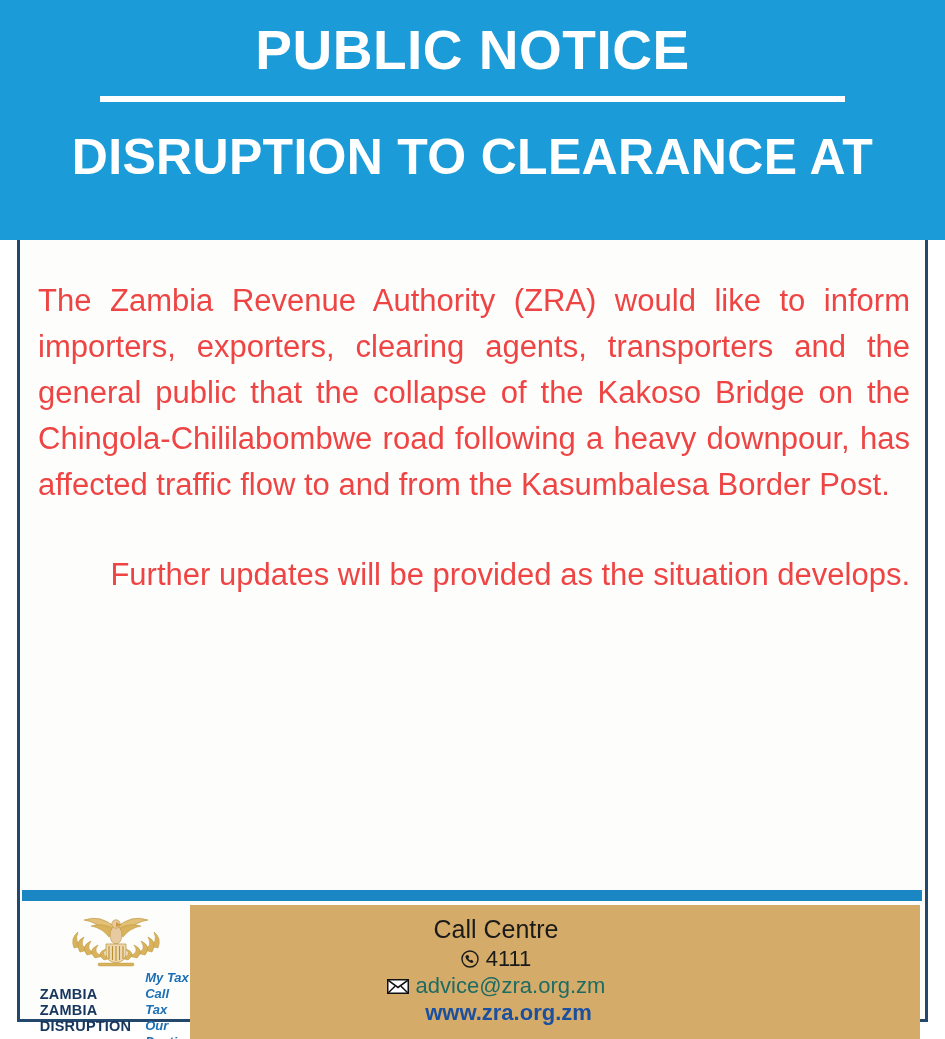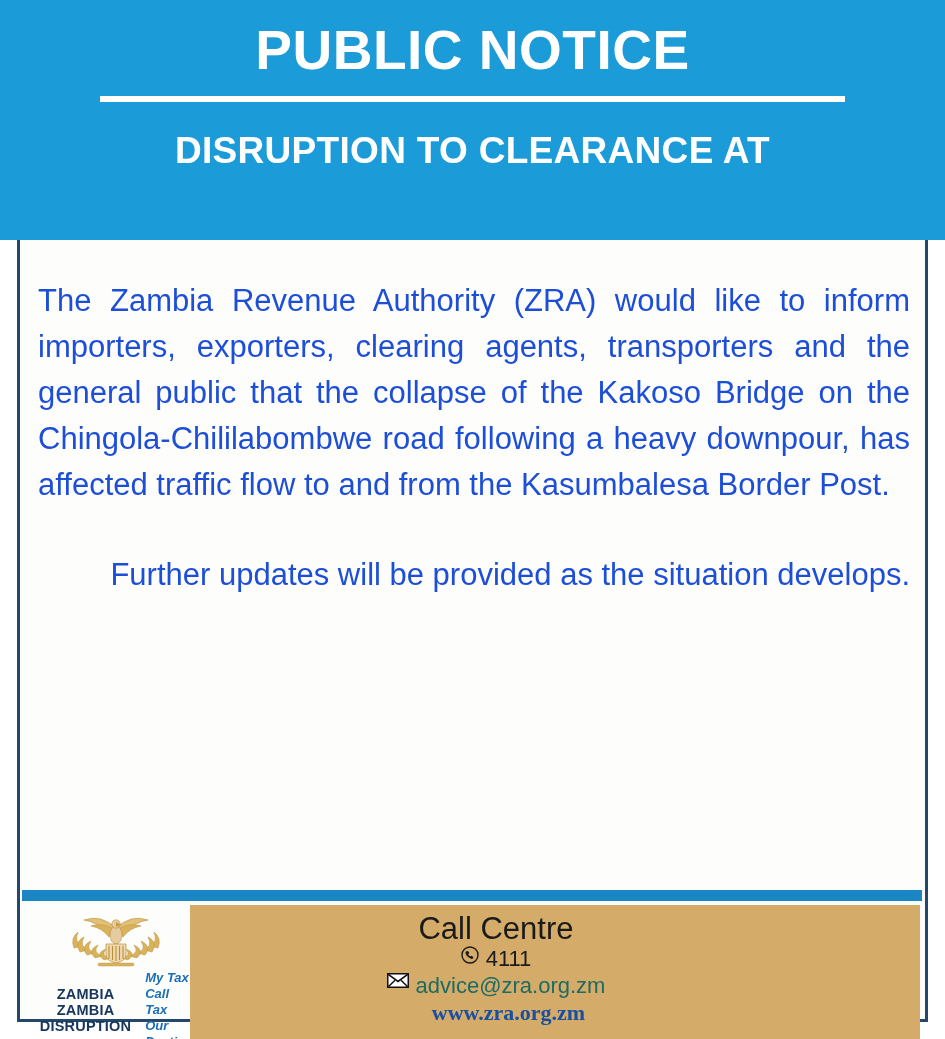"DISRUPTION TO CLEARANCE AT" .header-subtitle { font-size: 37px -> 50px; padding-top: 24px -> 30px }
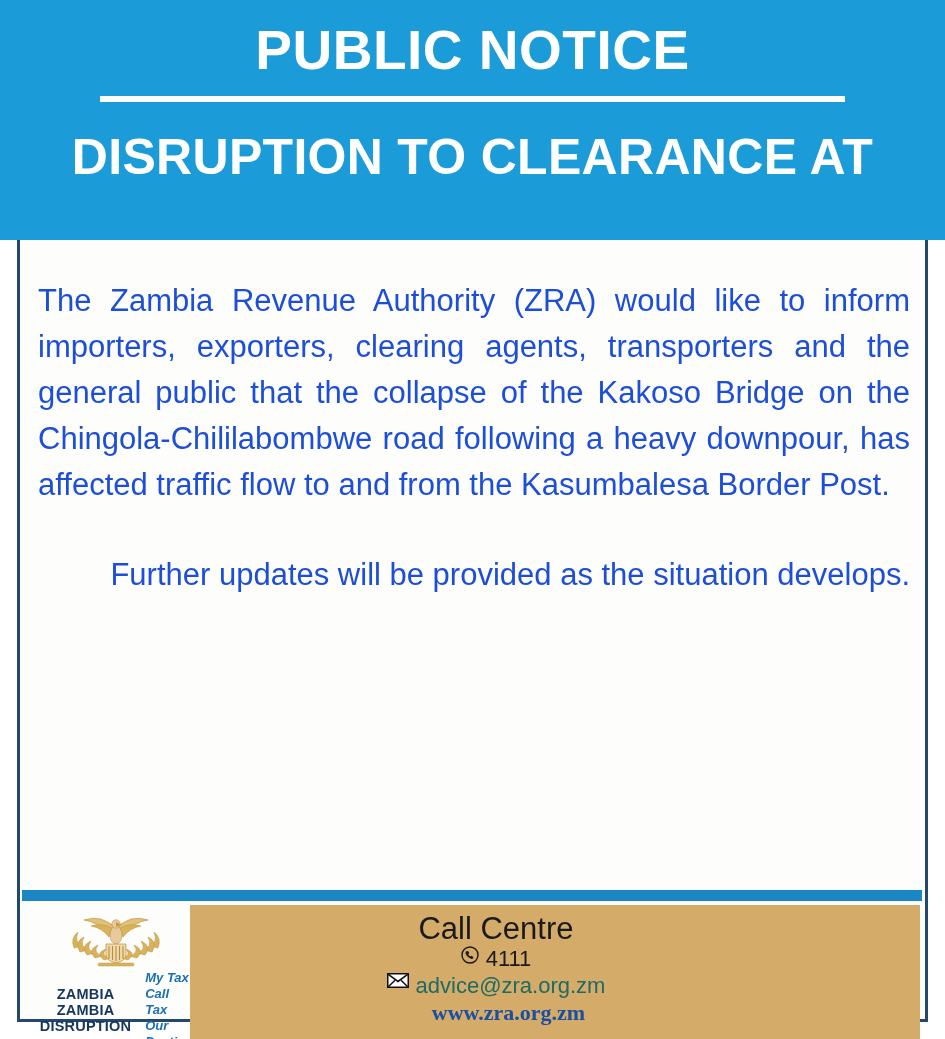"The Zambia Revenue Authority (ZRA)" .para { color: #1d4ed8 -> #ef4444 }
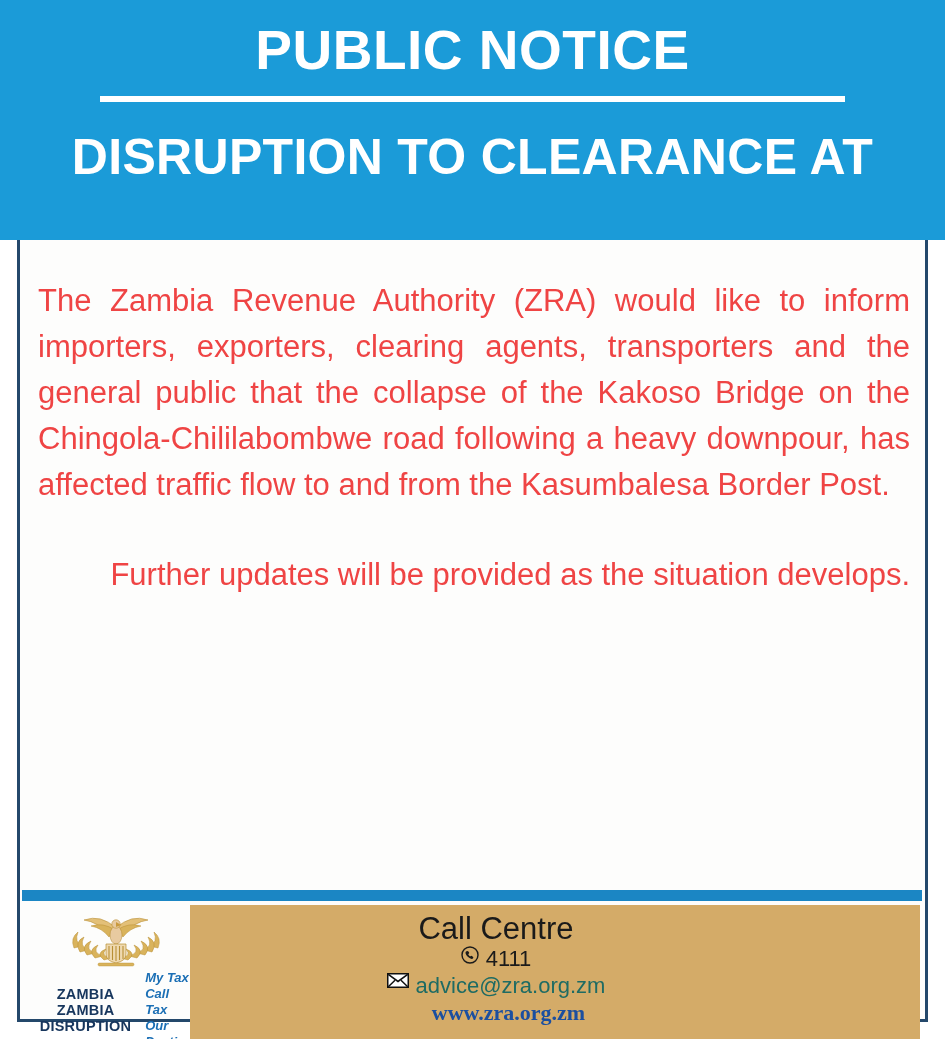"Call Centre" .contact-title { font-size: 31px -> 25px }
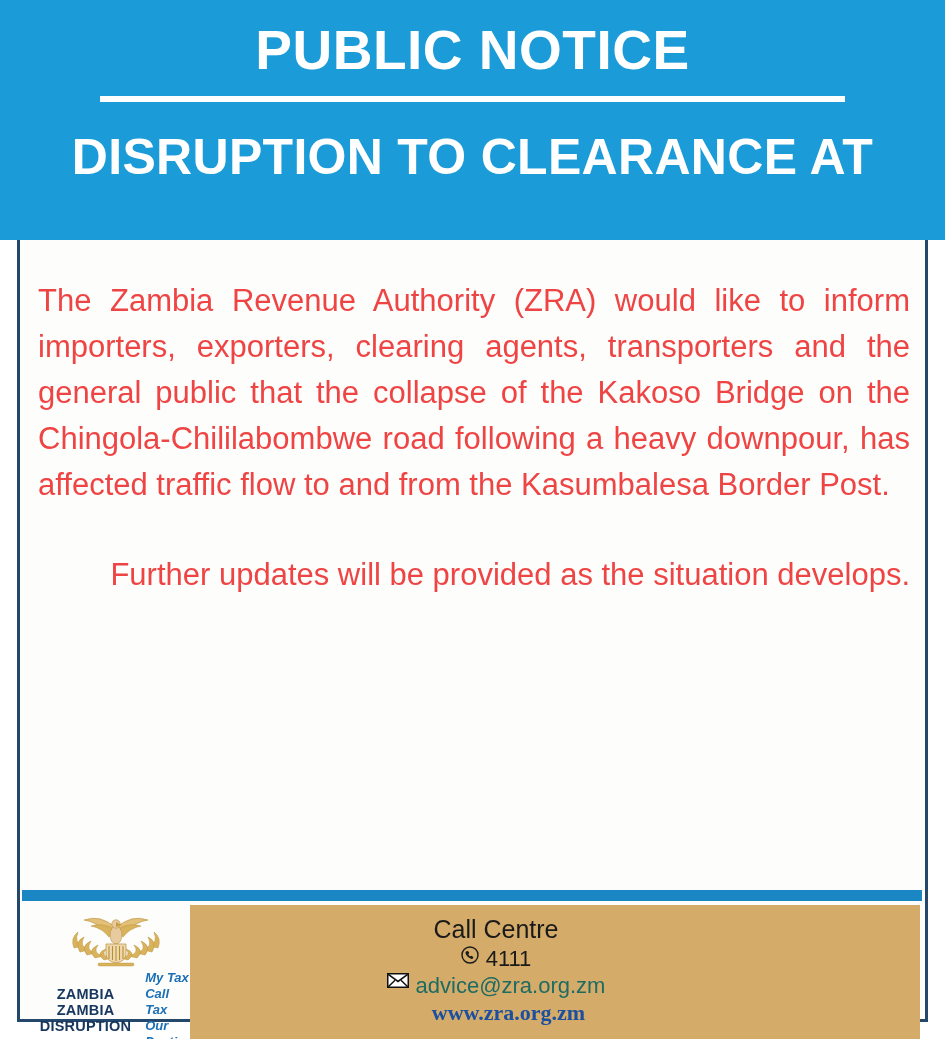"4111" .contact-row { align-items: flex-start -> center }
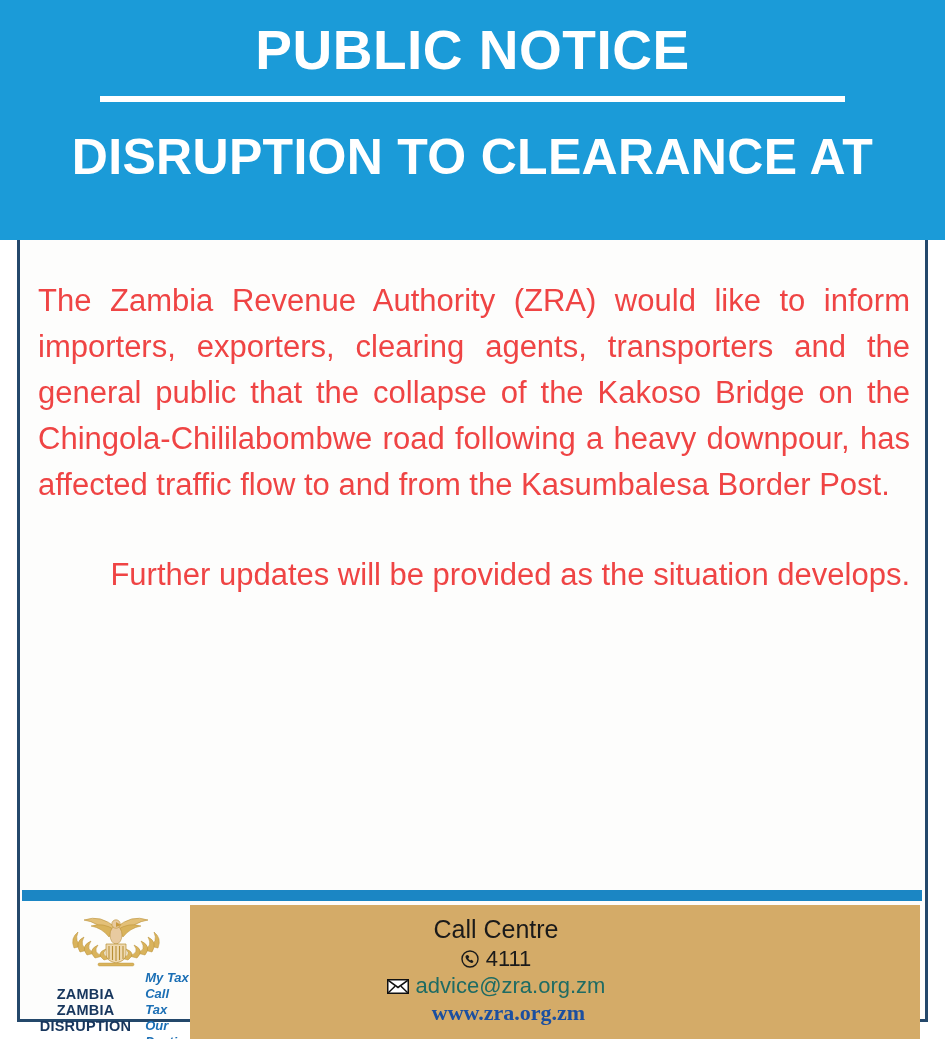"ZAMBIA" .logo-name { text-align: center -> left }
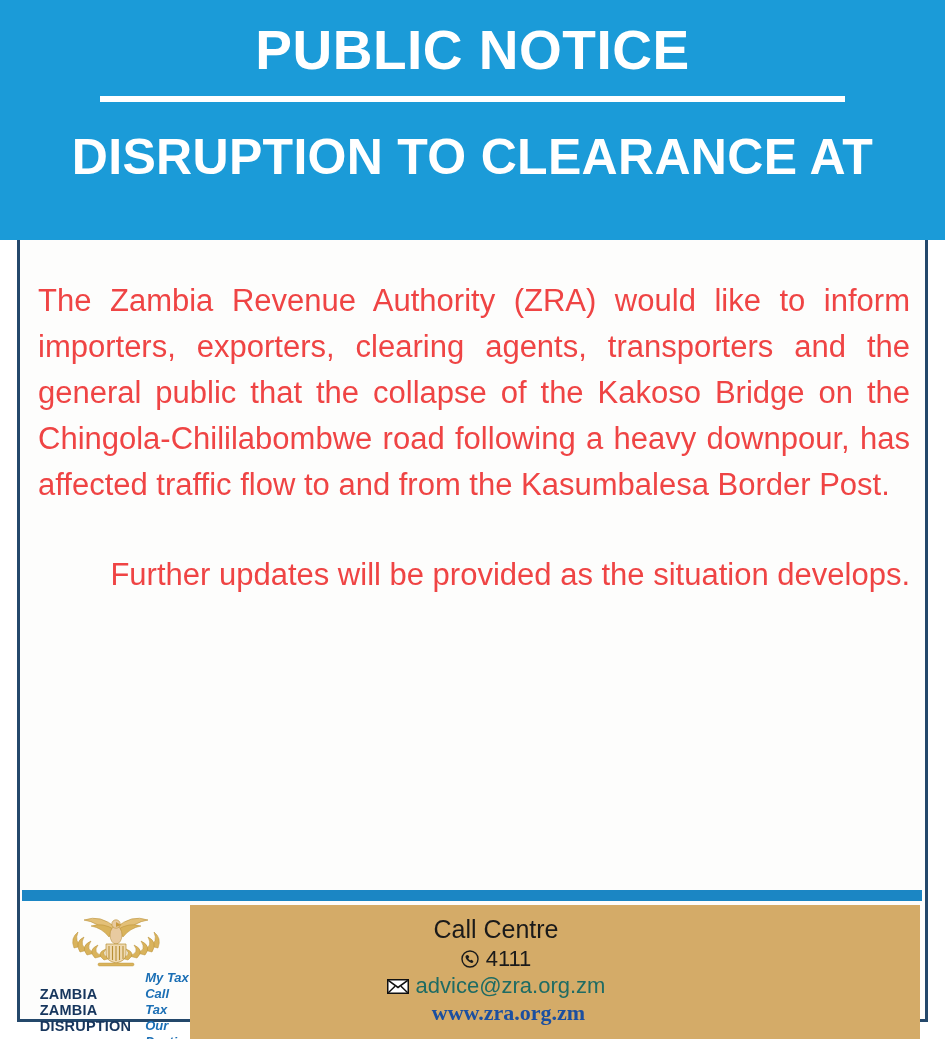"www.zra.org.zm" .contact-web-text { font-family: Liberation Serif, serif -> Liberation Sans, sans-serif }
